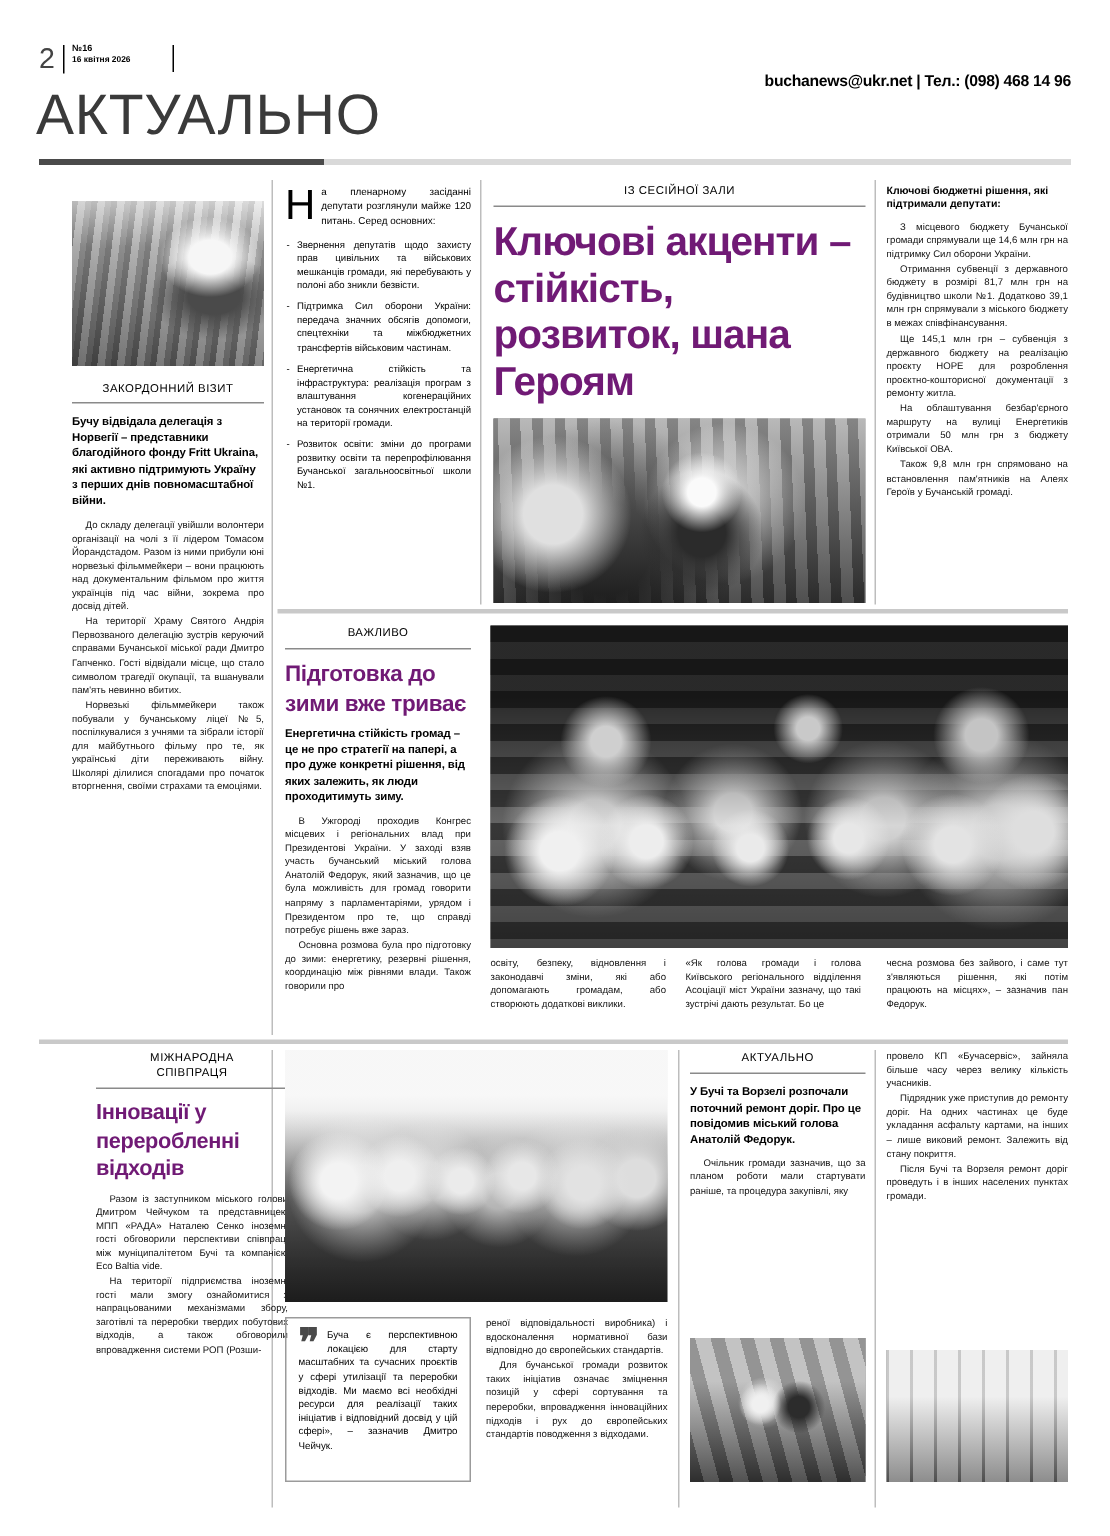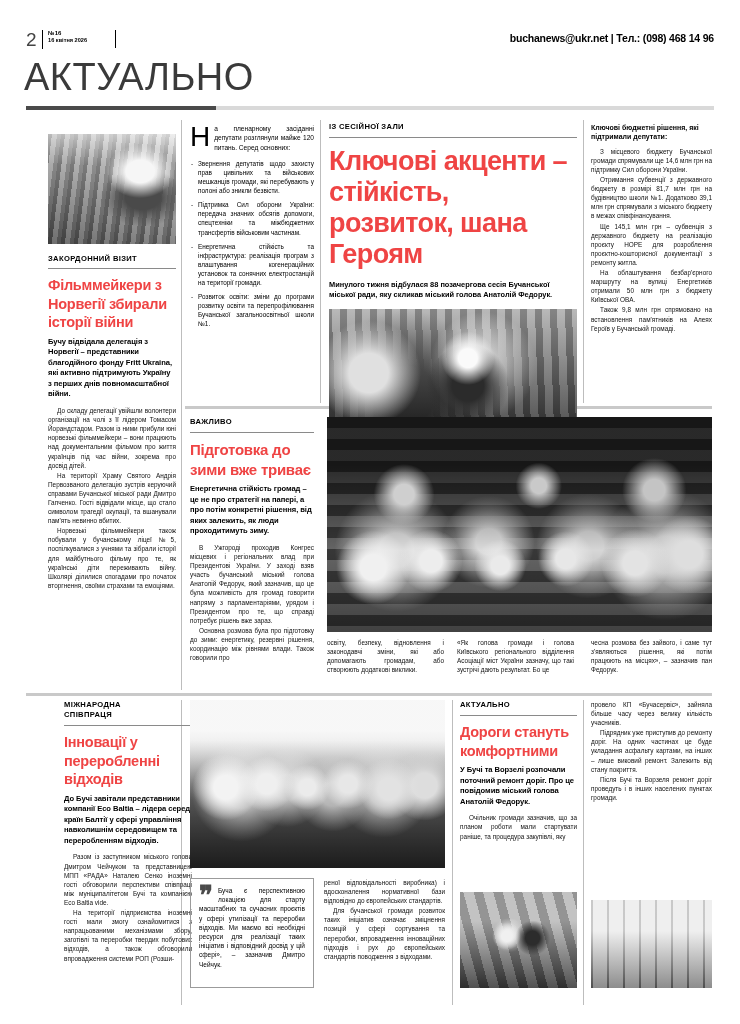"buchanews@ukr.net | Тел.: (098) 468" .contact { margin-top: 2px -> 18px }
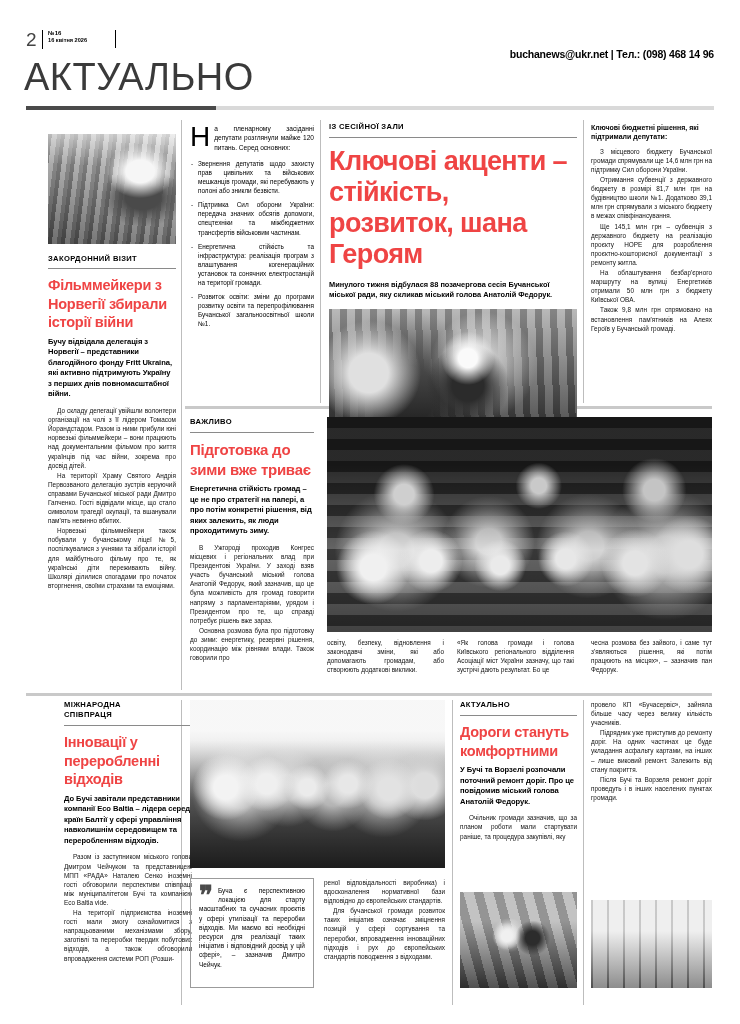"ІЗ СЕСІЙНОЇ ЗАЛИ" .kicker { font-weight: 700 -> 400; text-align: none -> center }
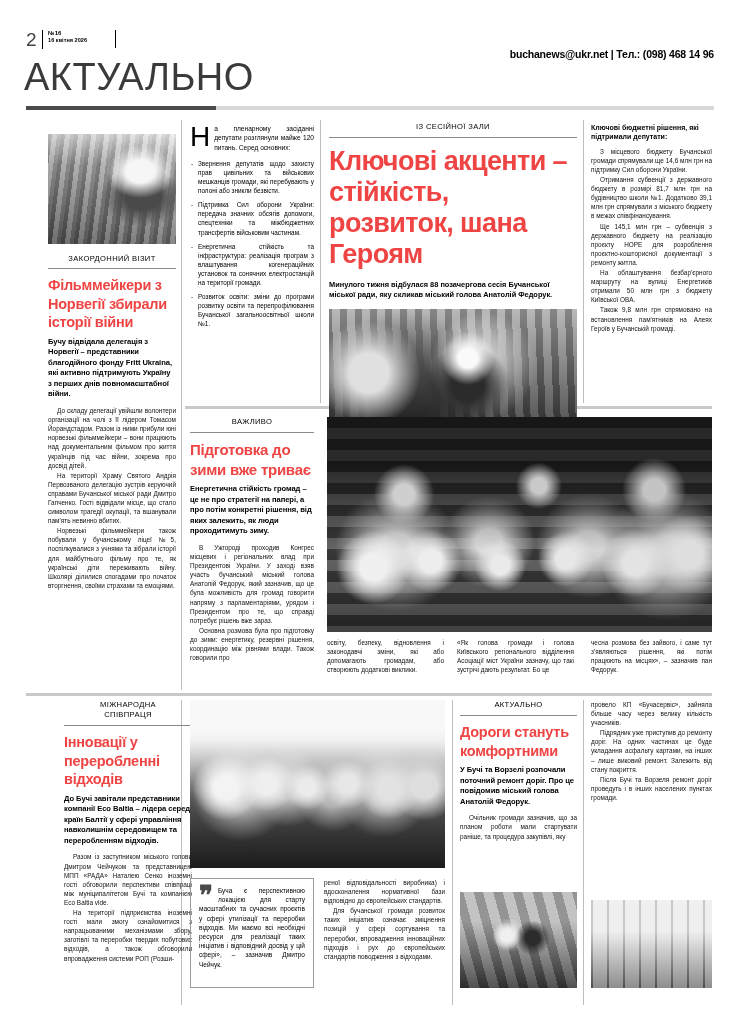"Ключові акценти – стійкість, розвиток," .headline { color: #ef4444 -> #701a75 }
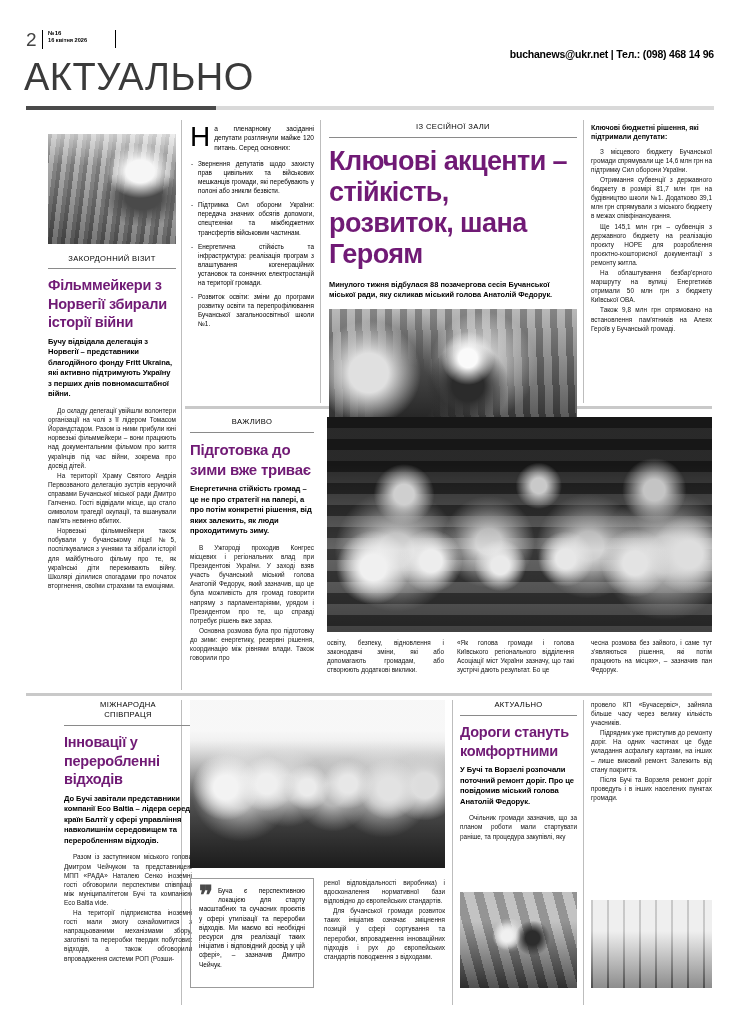"Фільммейкери з Норвегії збирали історії" div.headline { html: <div>Фільммейкери з Норвегії збирали історії війни</div> -> none }
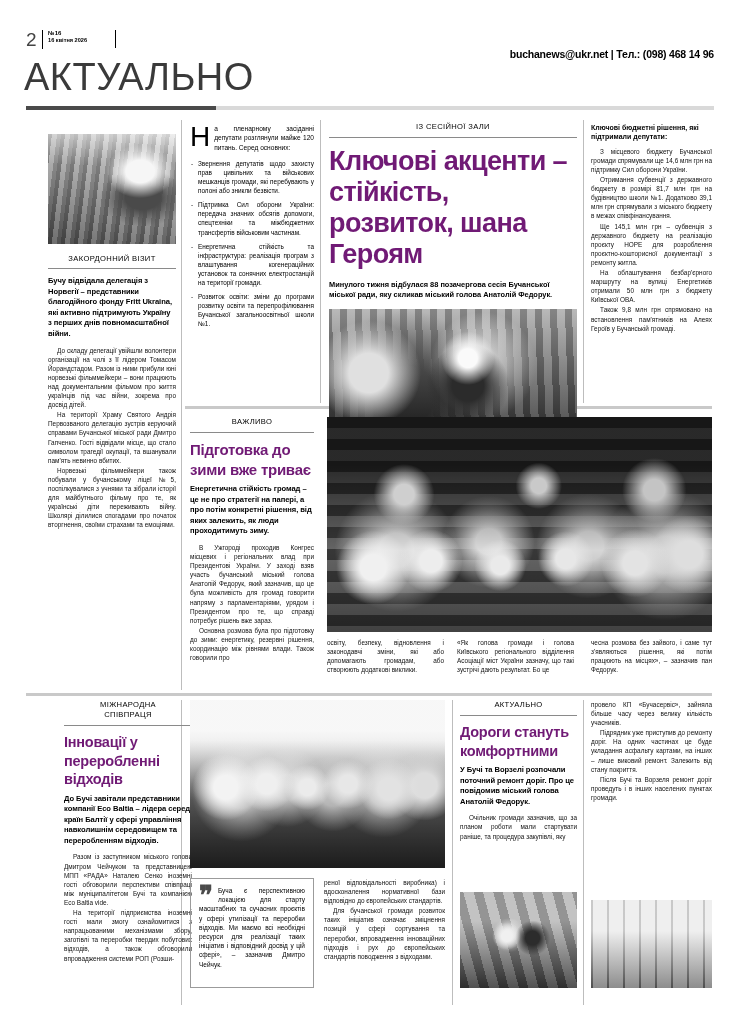"Минулого тижня відбулася 88 позачергова" div.caption-bold { html: <div>Минулого тижня відбулася 88 позачергова сесія Бучанської міської ради, яку скликав міський голова Анатолій Федорук.</div> -> none }
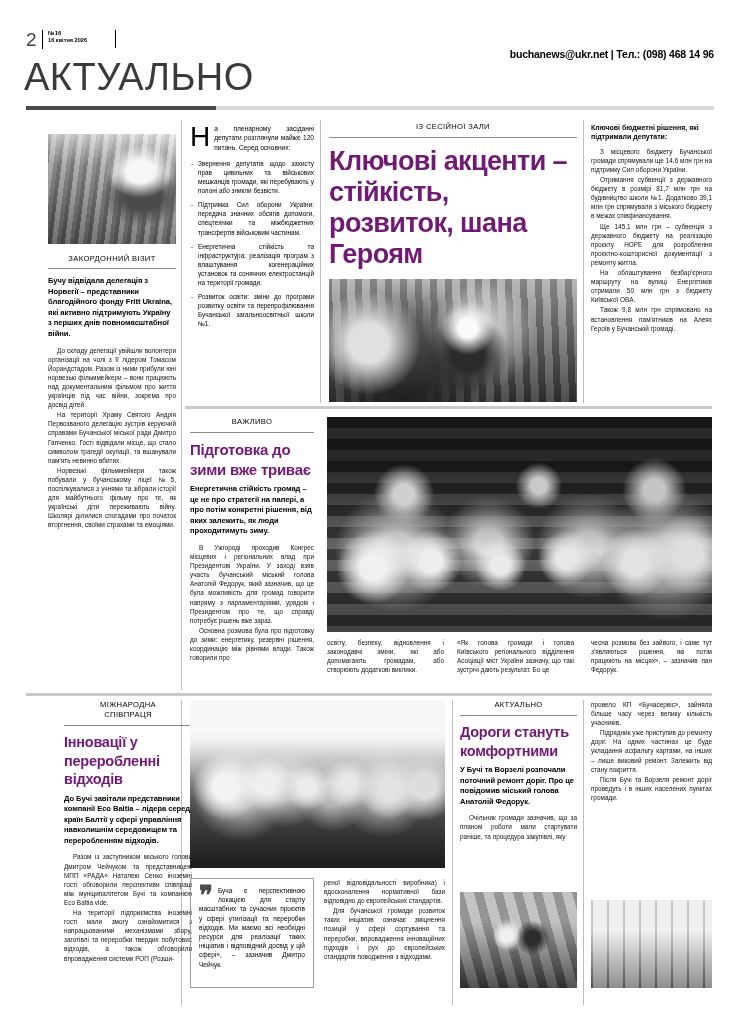"Енергетична стійкість громад – це" div.standfirst { text: потім -> дуже }
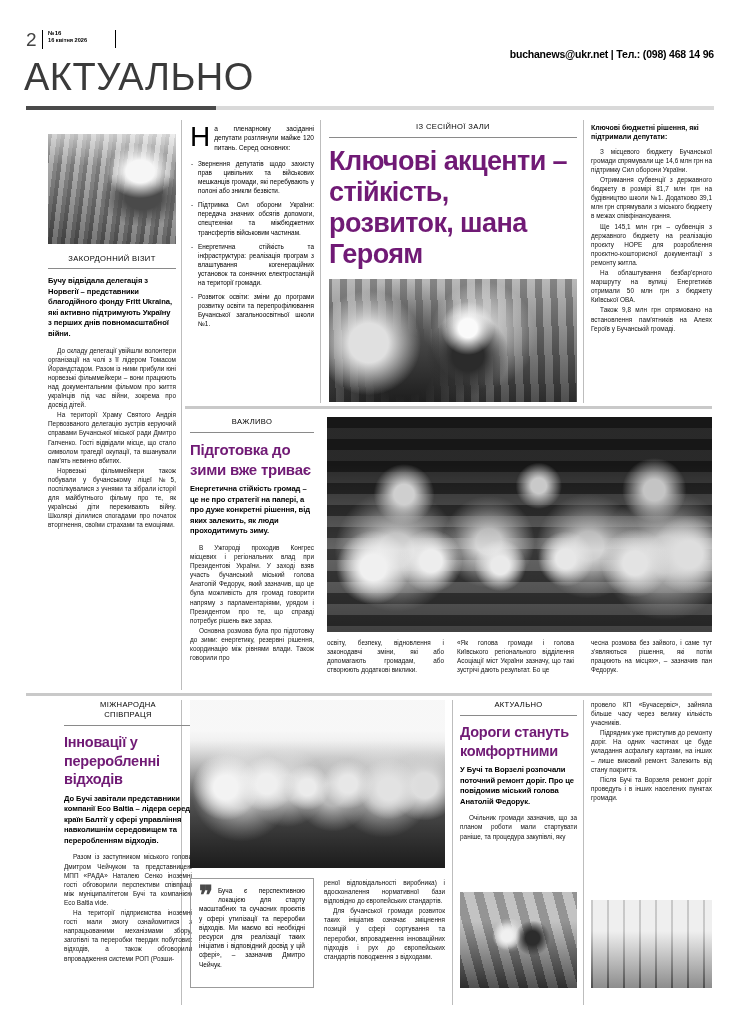"Дороги стануть комфортними" div.headline { html: <div>Дороги стануть комфортними</div> -> none }
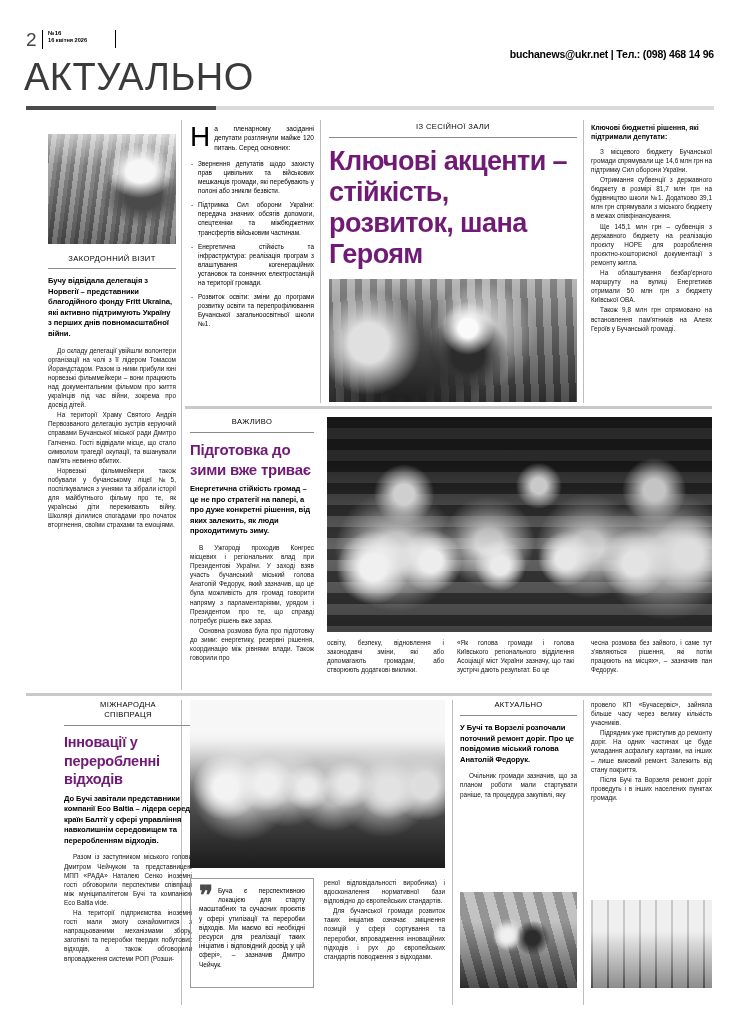"До Бучі завітали представники компанії" div.standfirst { html: <div>До Бучі завітали представники компанії Eco Baltia – лідера серед країн Балтії у сфері управління навколишнім середовищем та переробленням відходів.</div> -> none }
